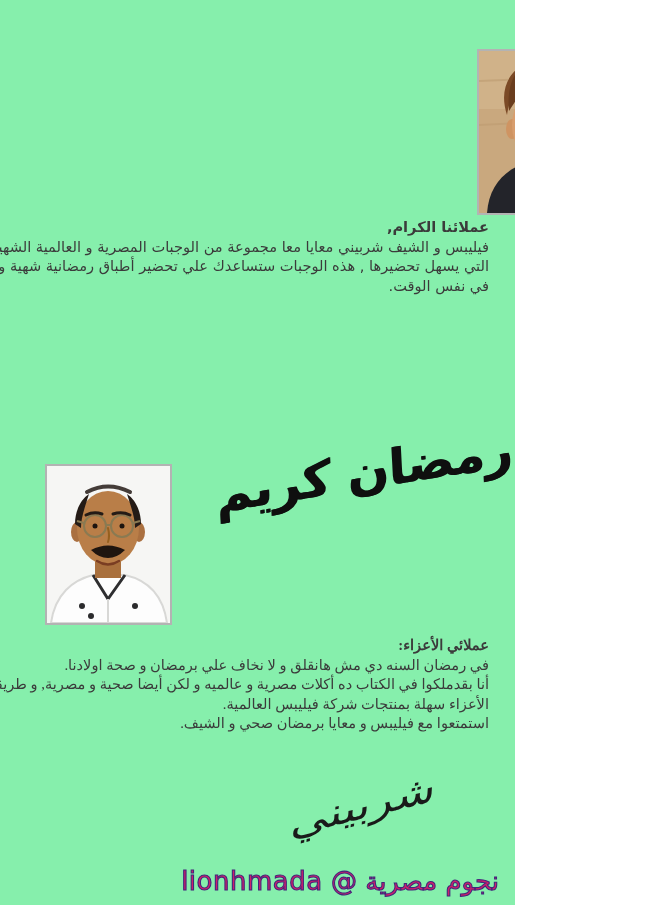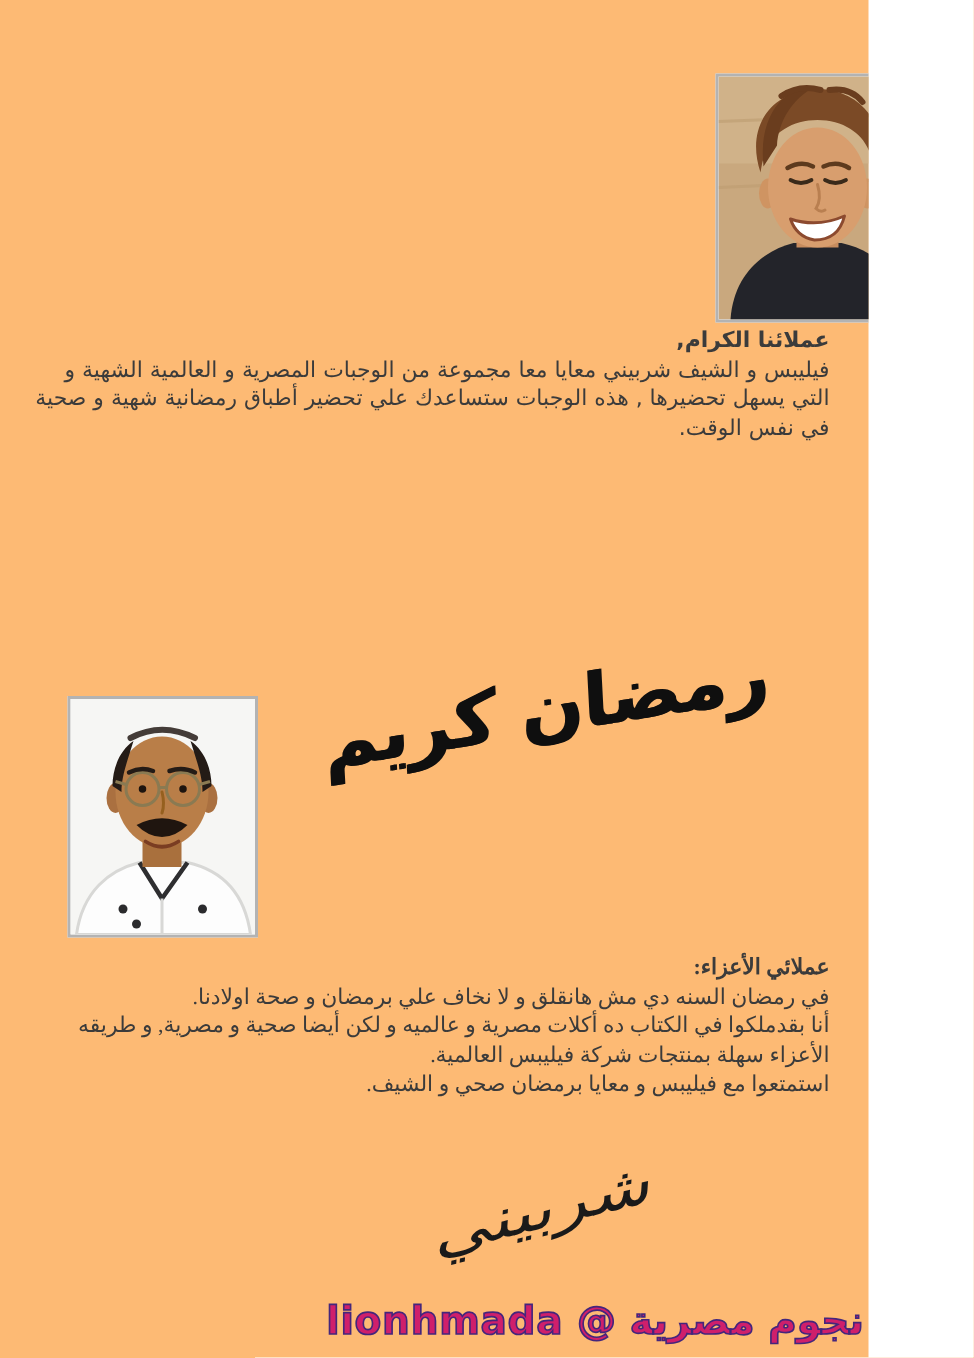"عملائنا الكرام," .page { background: #fdba74 -> #86efac; width: 579px -> 515px }
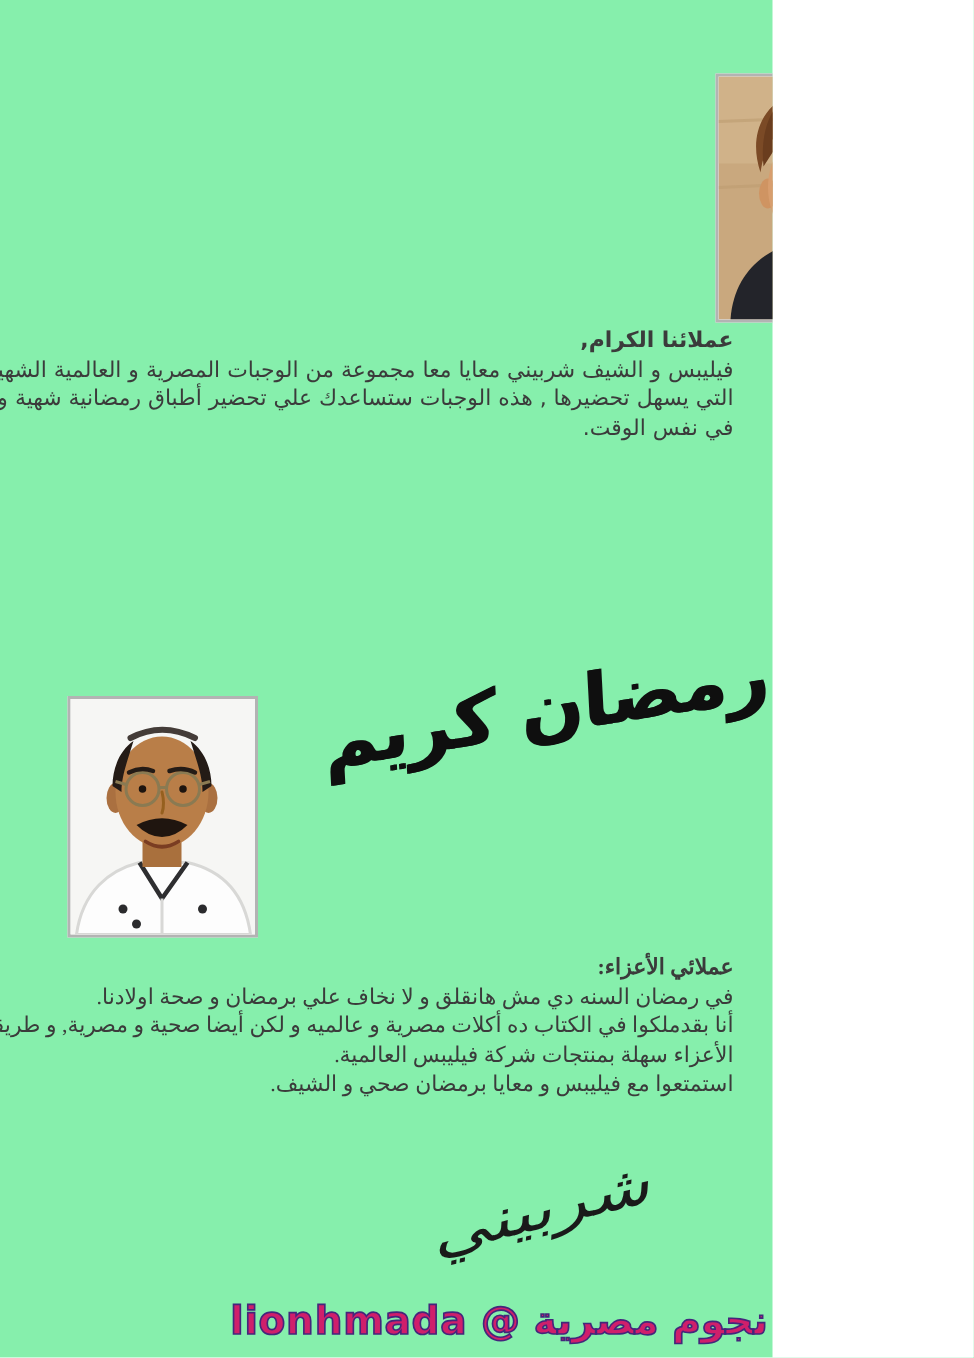"نجوم مصرية @ lionhmada" .watermark { font-weight: bold -> normal; right: 3px -> 16px }
